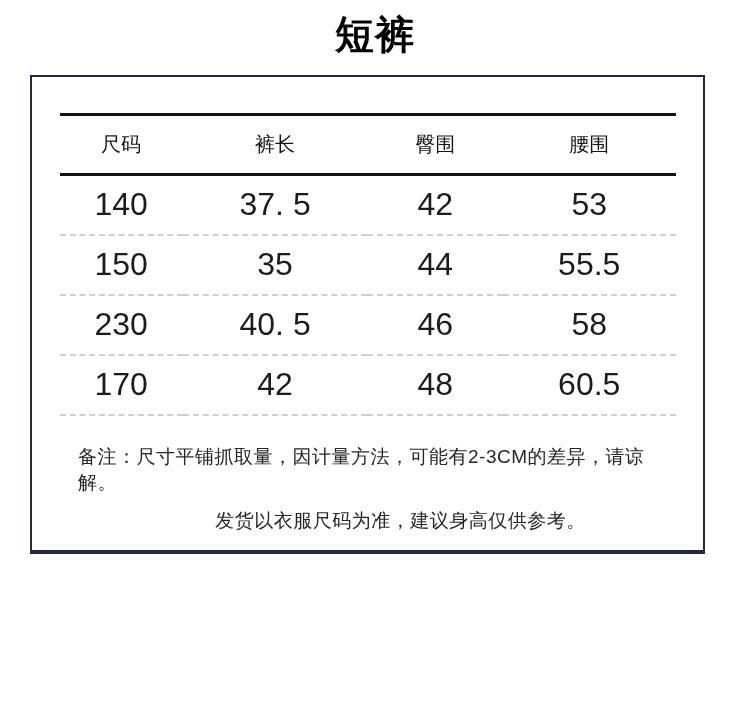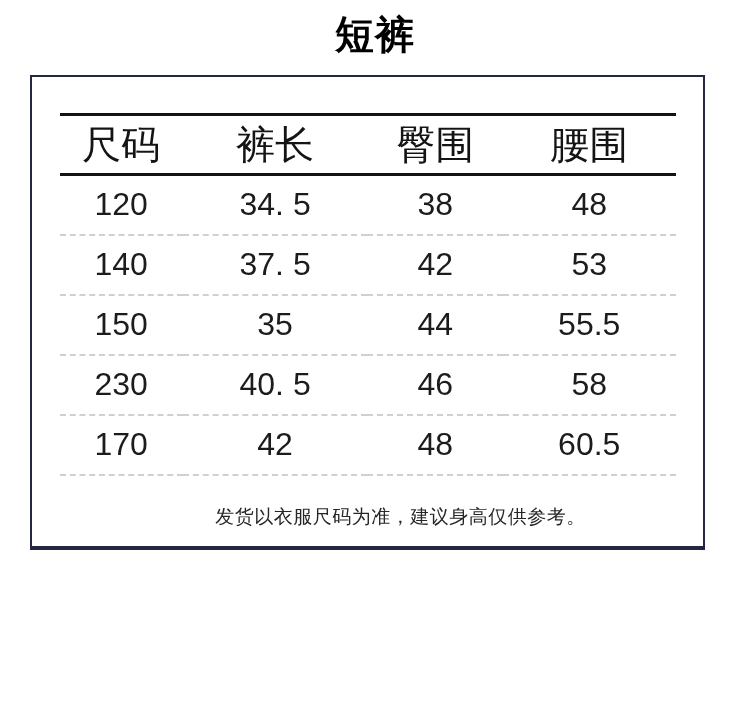"尺码" thead th { font-size: 39px -> 20px }
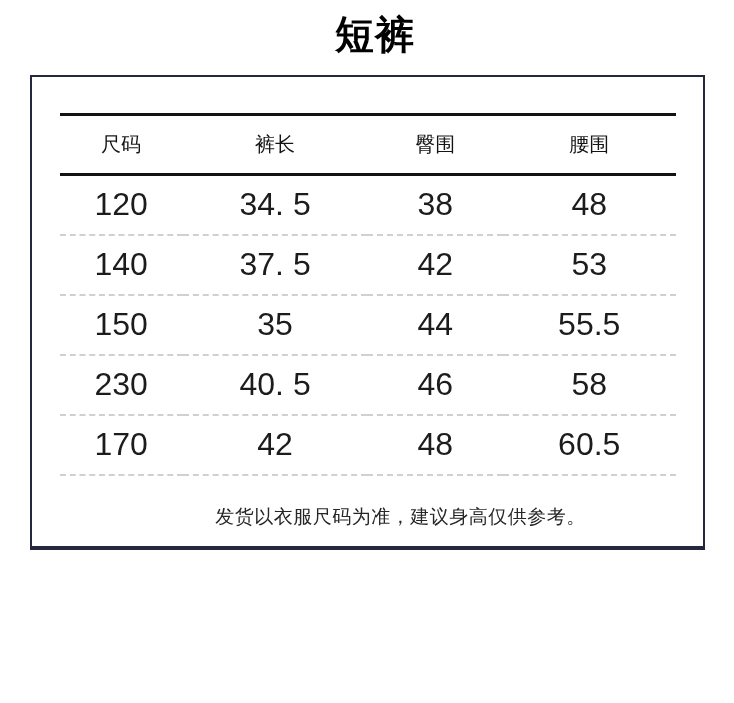"120" tr { html: <tr> <td>120</td> <td>34. 5</td> <td>38</td> <td>48</td> </tr> -> none }
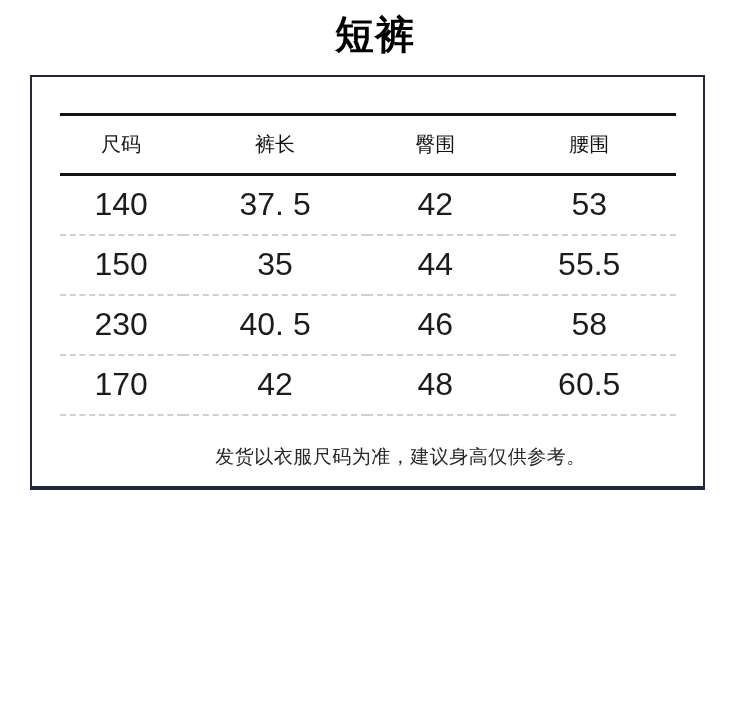"备注：尺寸平铺抓取量，因计量方法，可能有2-3CM的差异，请谅解。" p.note-1 { html: none -> <p>备注：尺寸平铺抓取量，因计量方法，可能有2-3CM的差异，请谅解。</p> }
